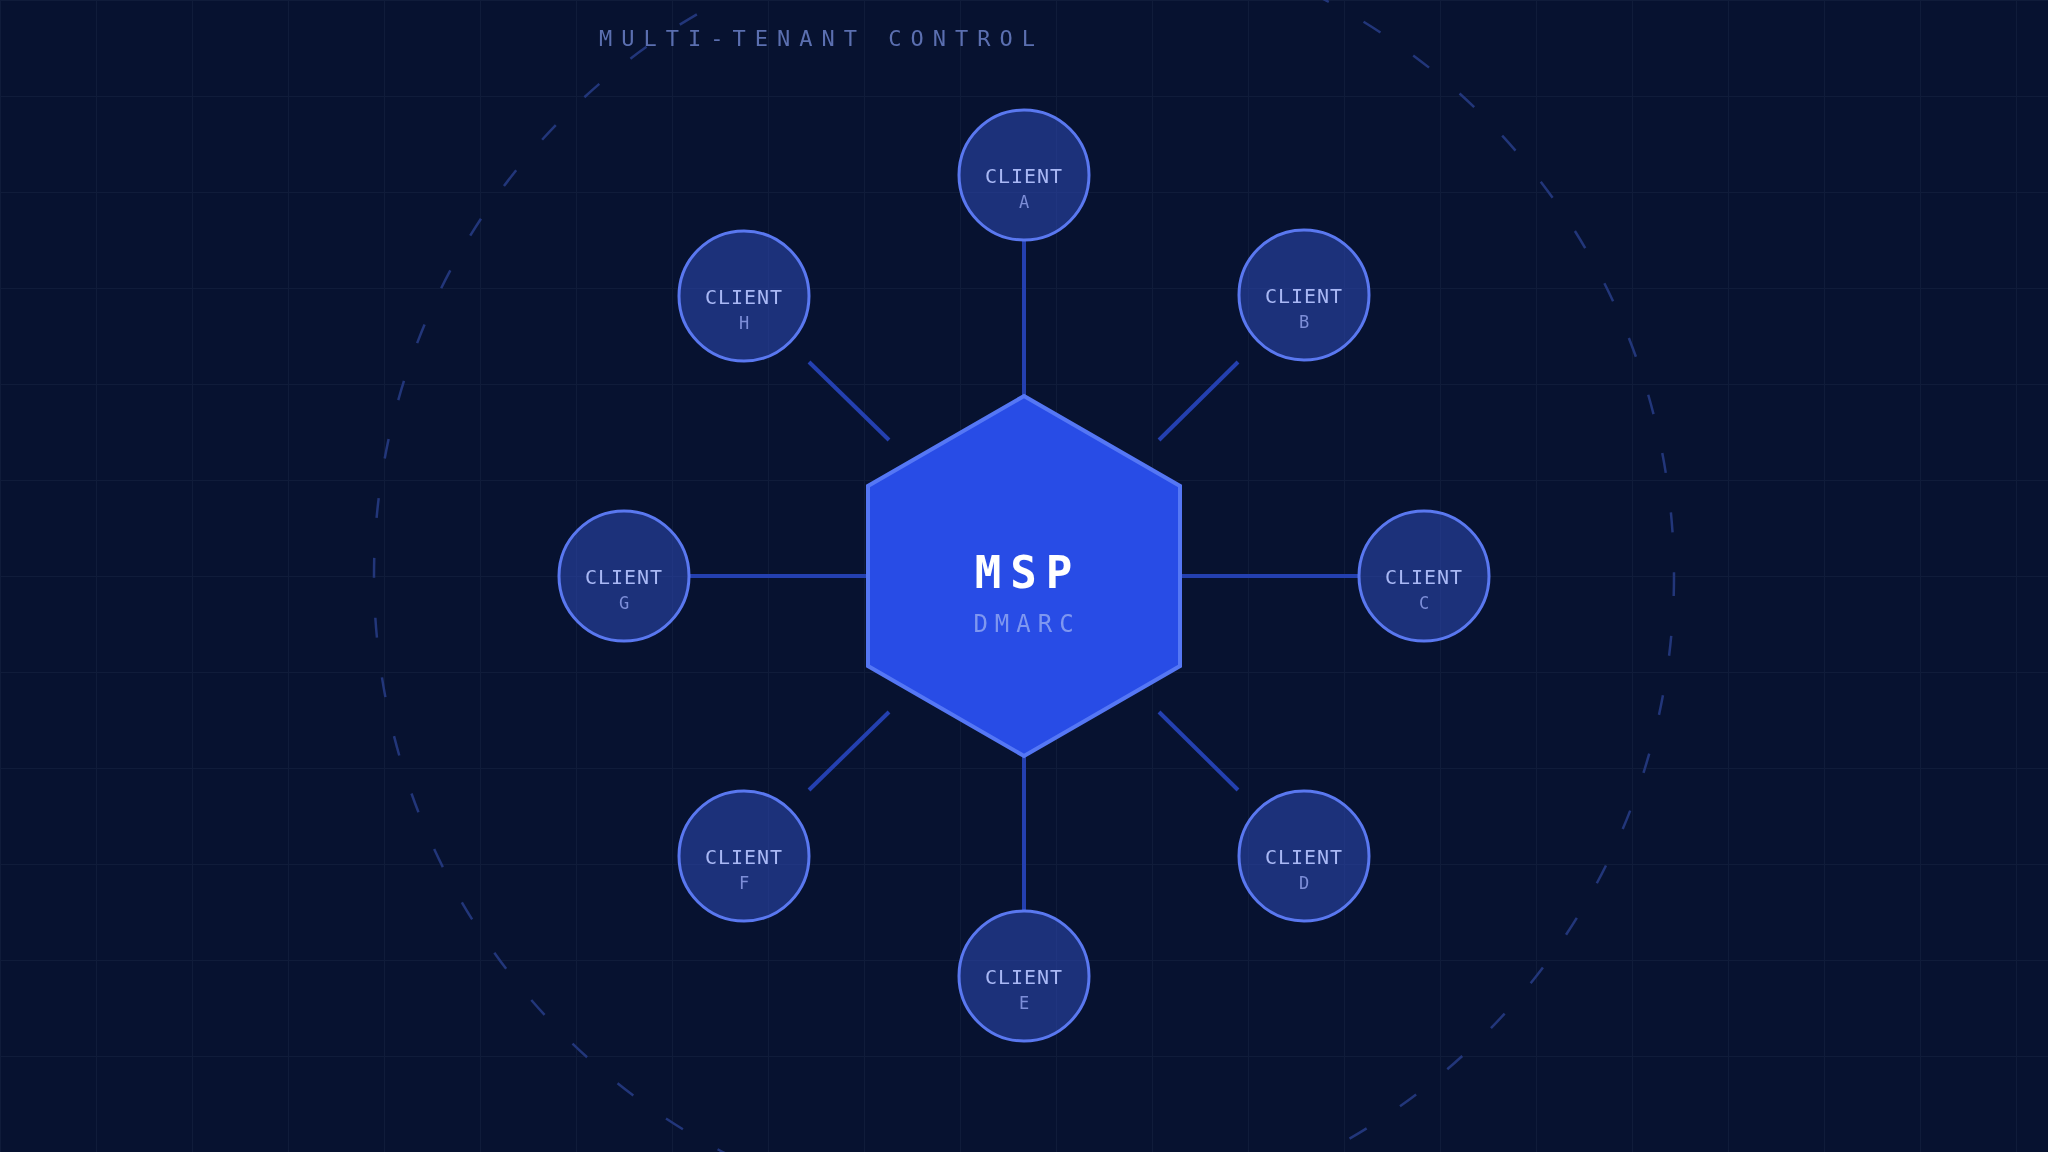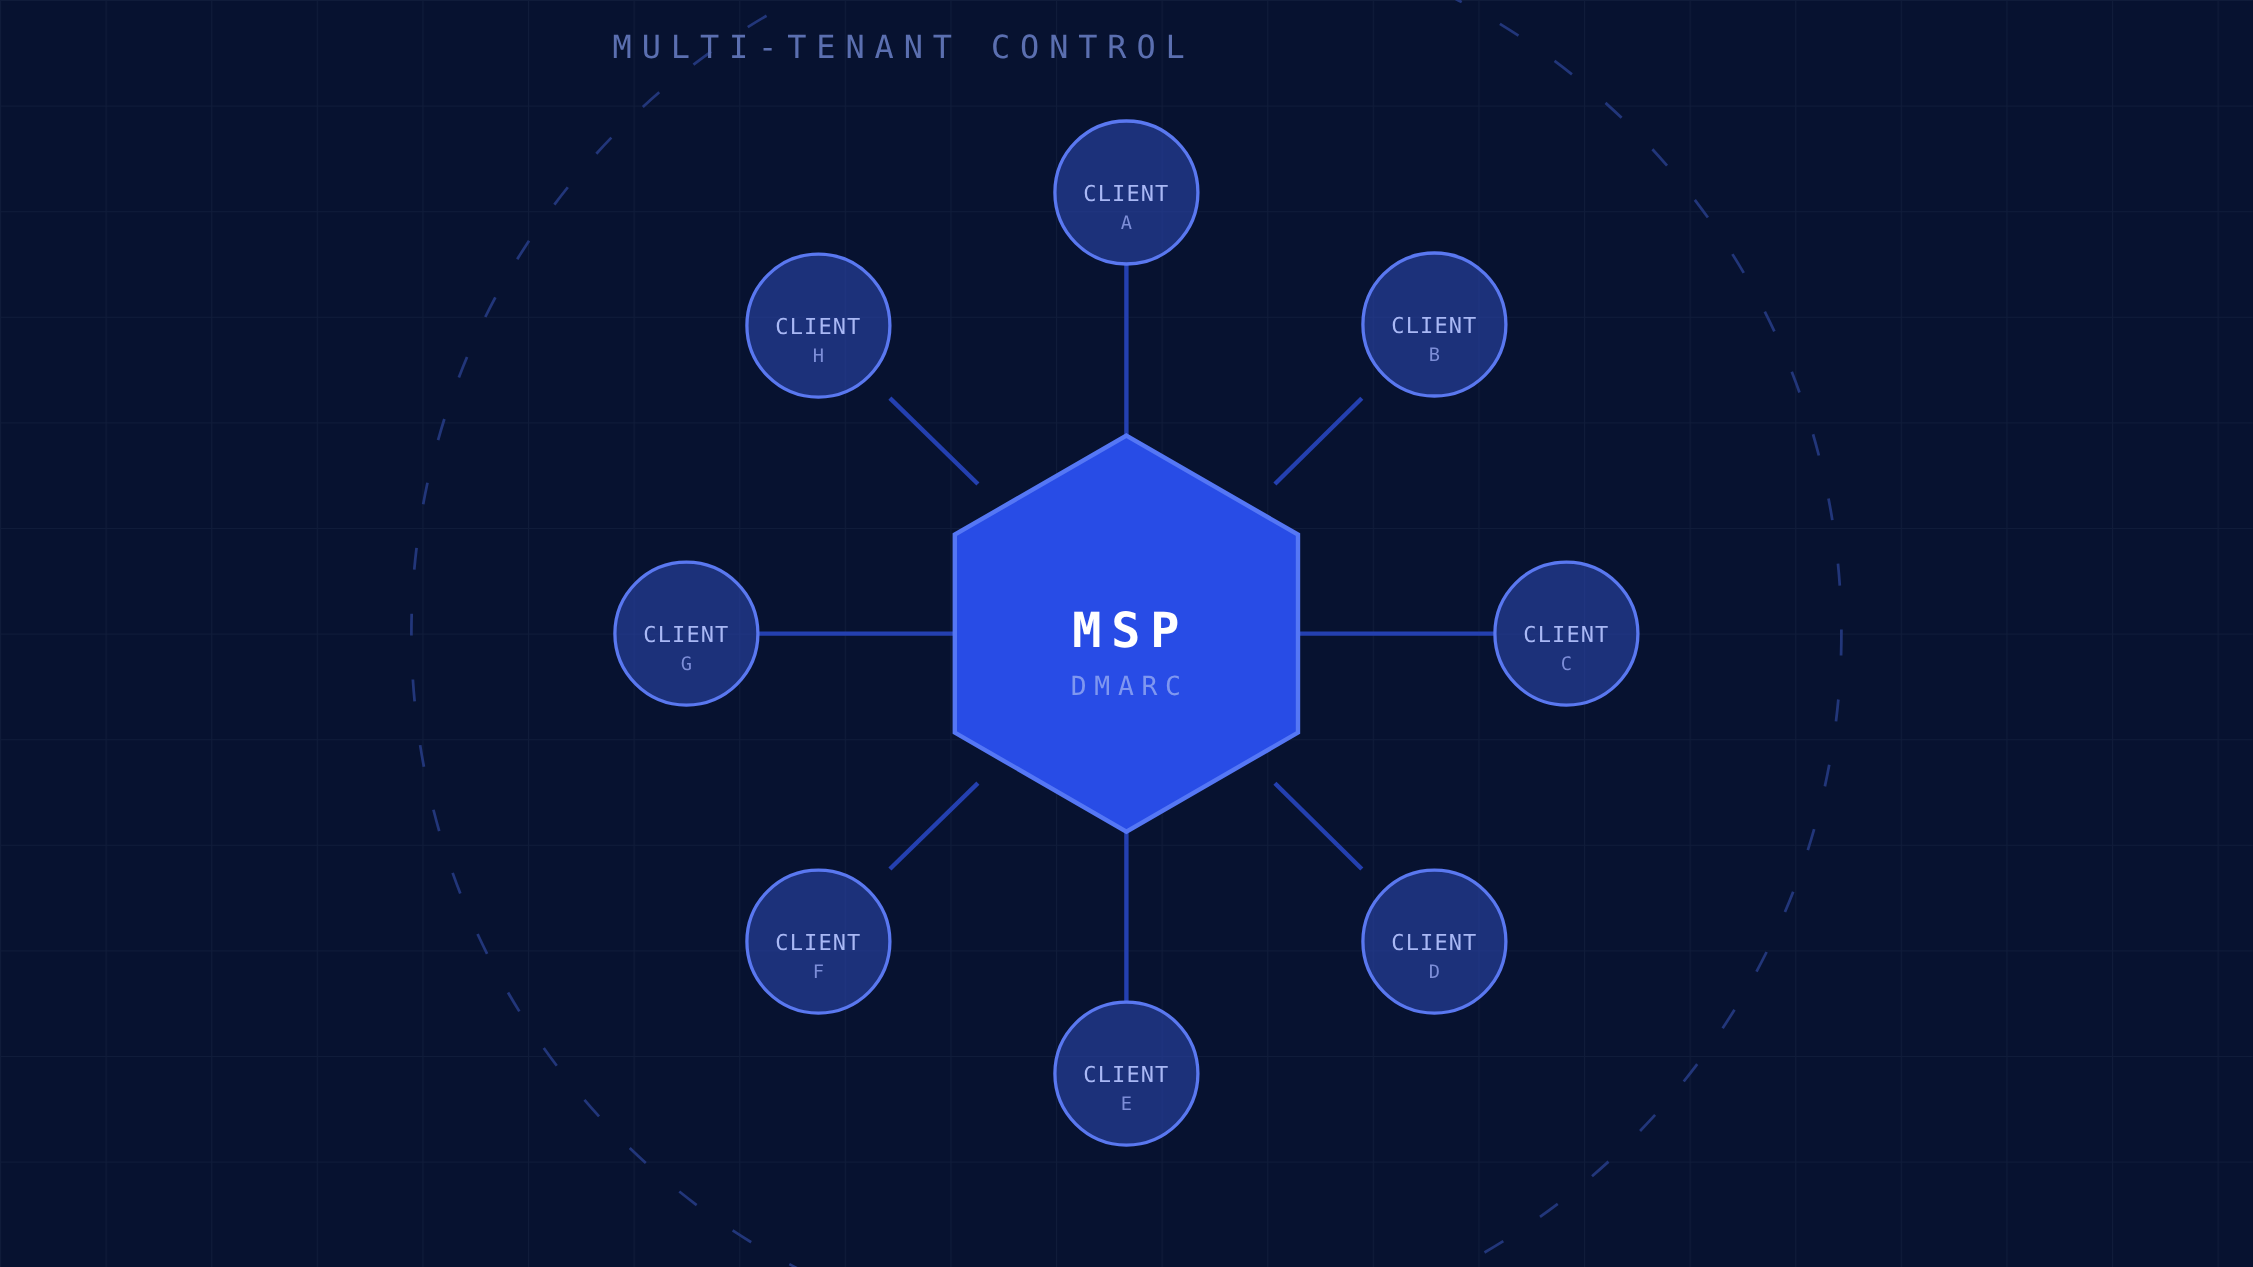"MULTI-TENANT CONTROL" .title { font-size: 29px -> 22px }
